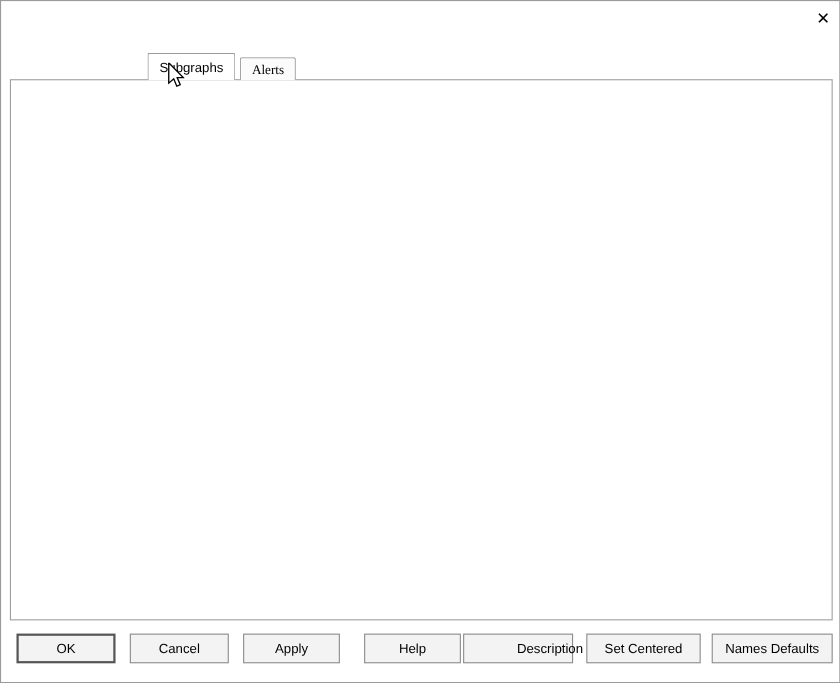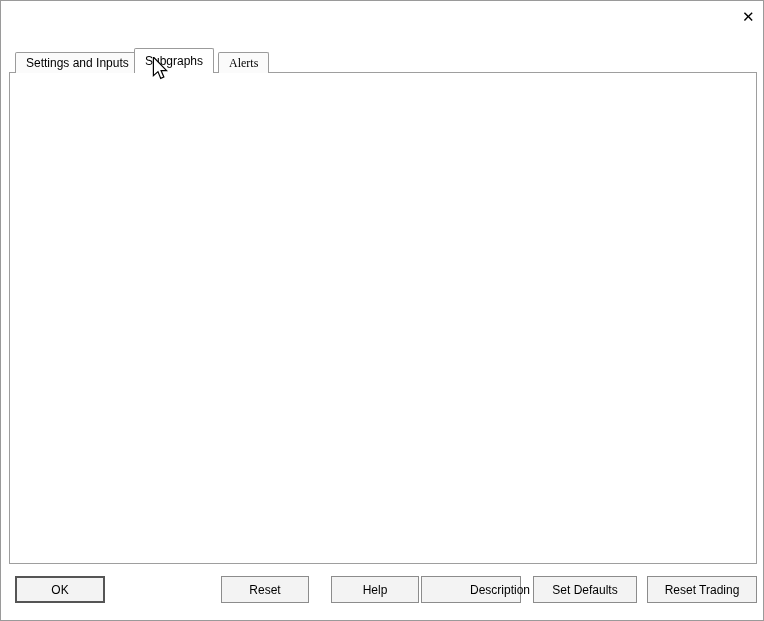"Settings and Inputs" div.tab { html: <div>Settings and Inputs</div> -> none }
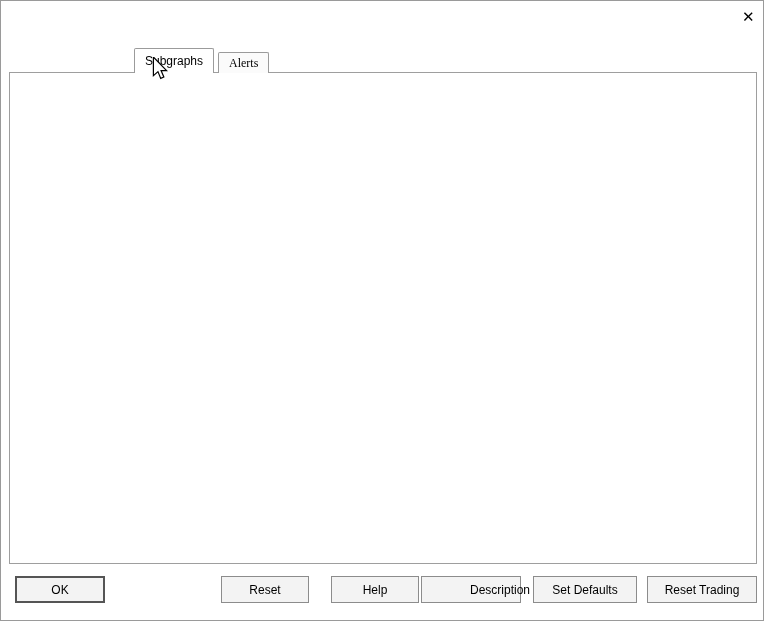"Cancel" button.btn { html: none -> <button>Cancel</button> }
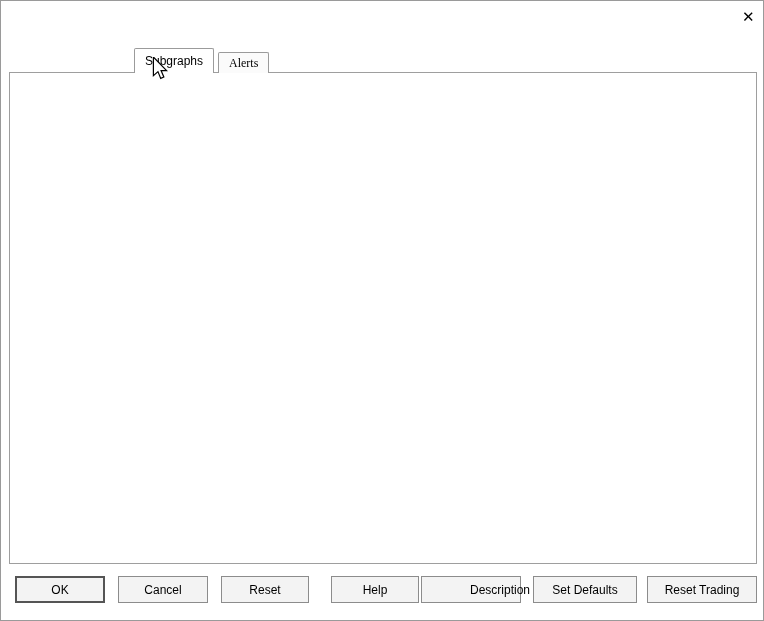"Reset" button.btn { text: Reset -> Apply }
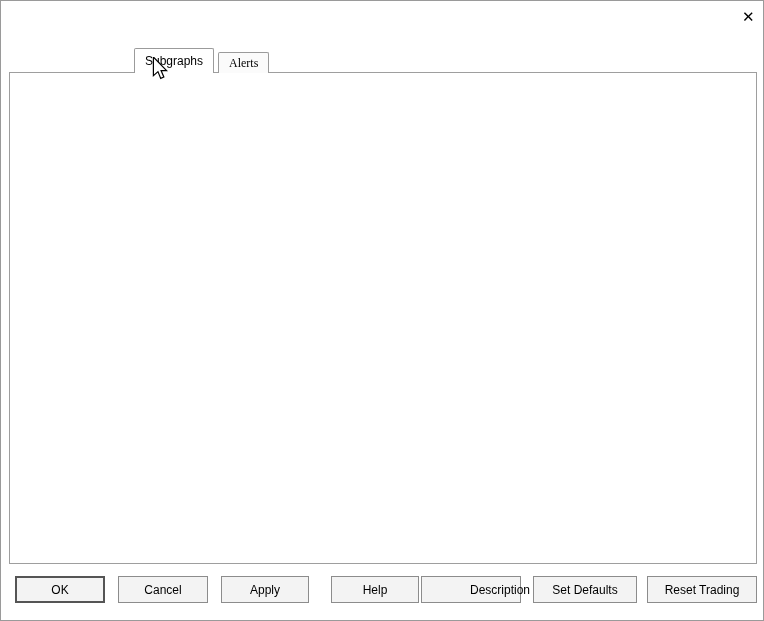"Set Defaults" button.btn { text: Defaults -> Centered }
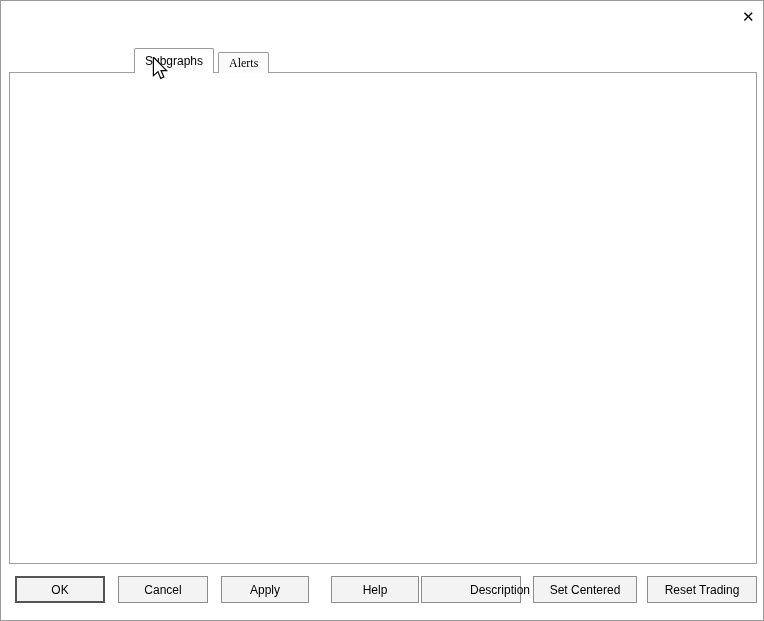"Reset Trading" button.btn { text: Reset Trading -> Names Defaults }
